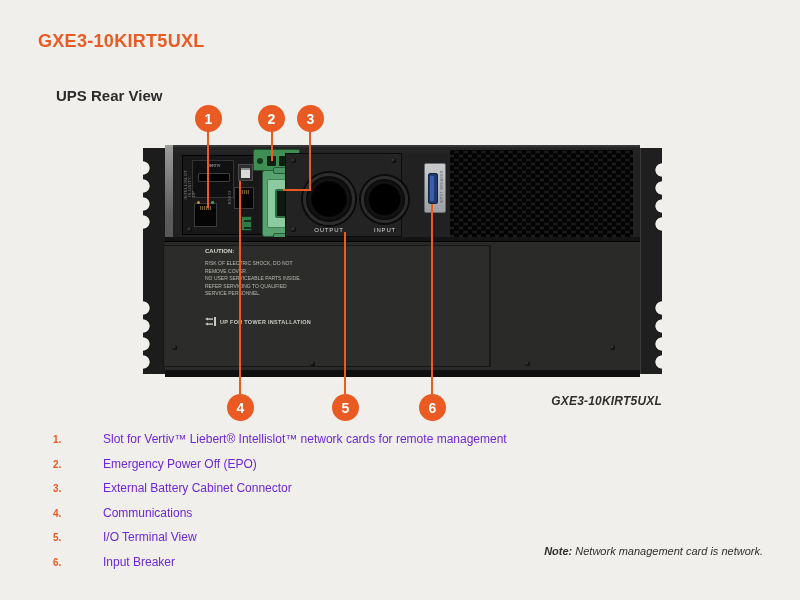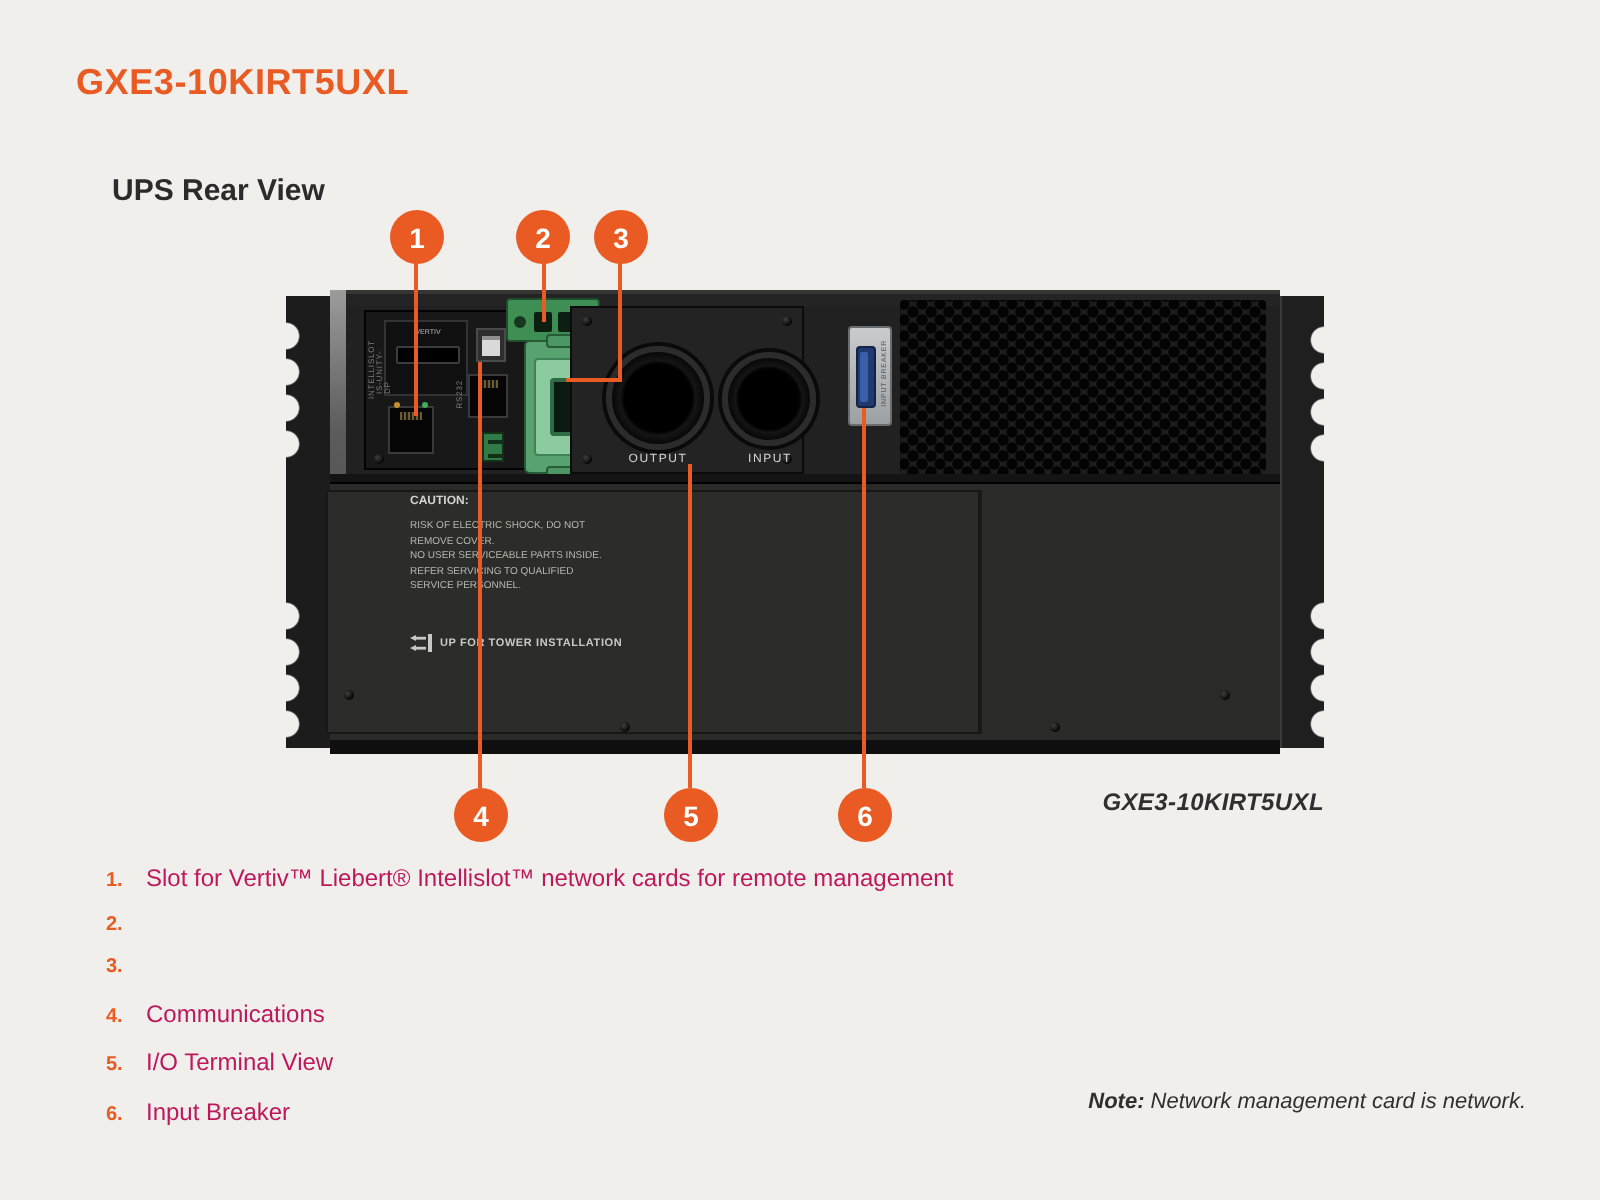"Slot for Vertiv™ Liebert® Intellislot™" .legend-label { color: #be185d -> #6d28d9; margin-left: none -> 30px }
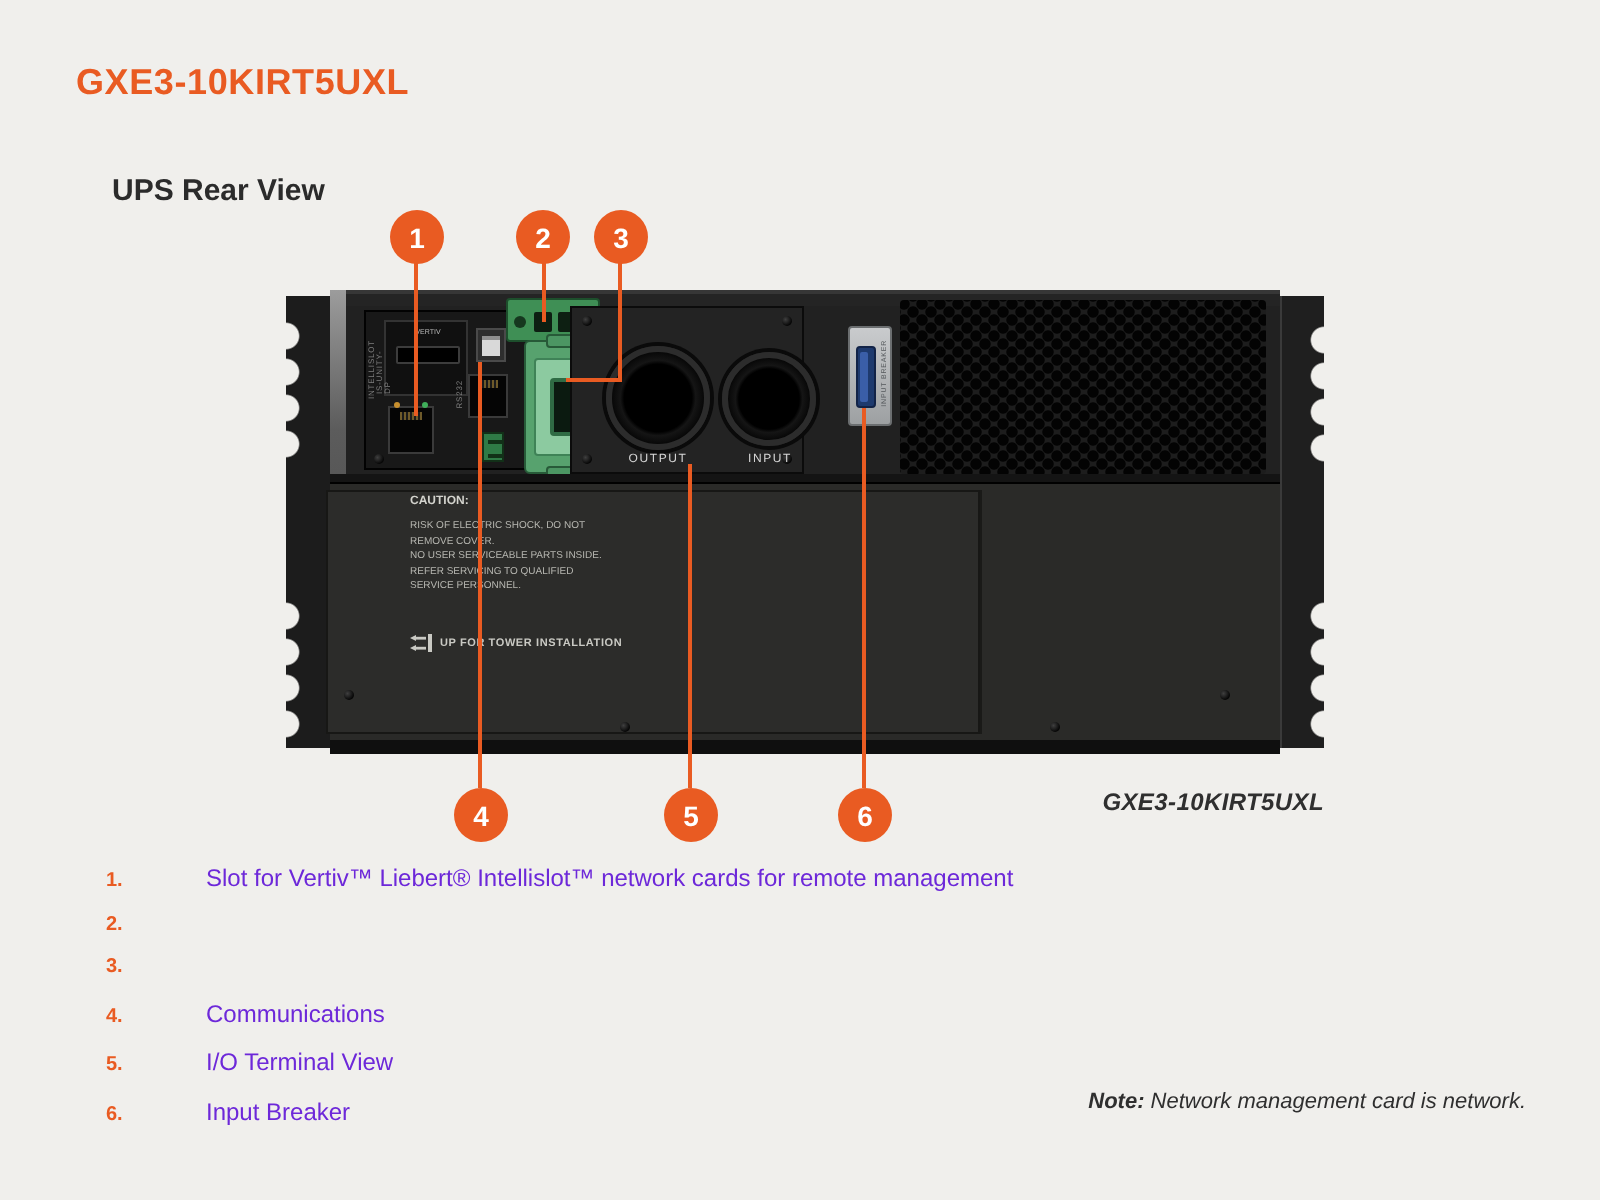"Emergency Power Off (EPO)" span.legend-label { html: none -> <span>Emergency Power Off (EPO)</span> }
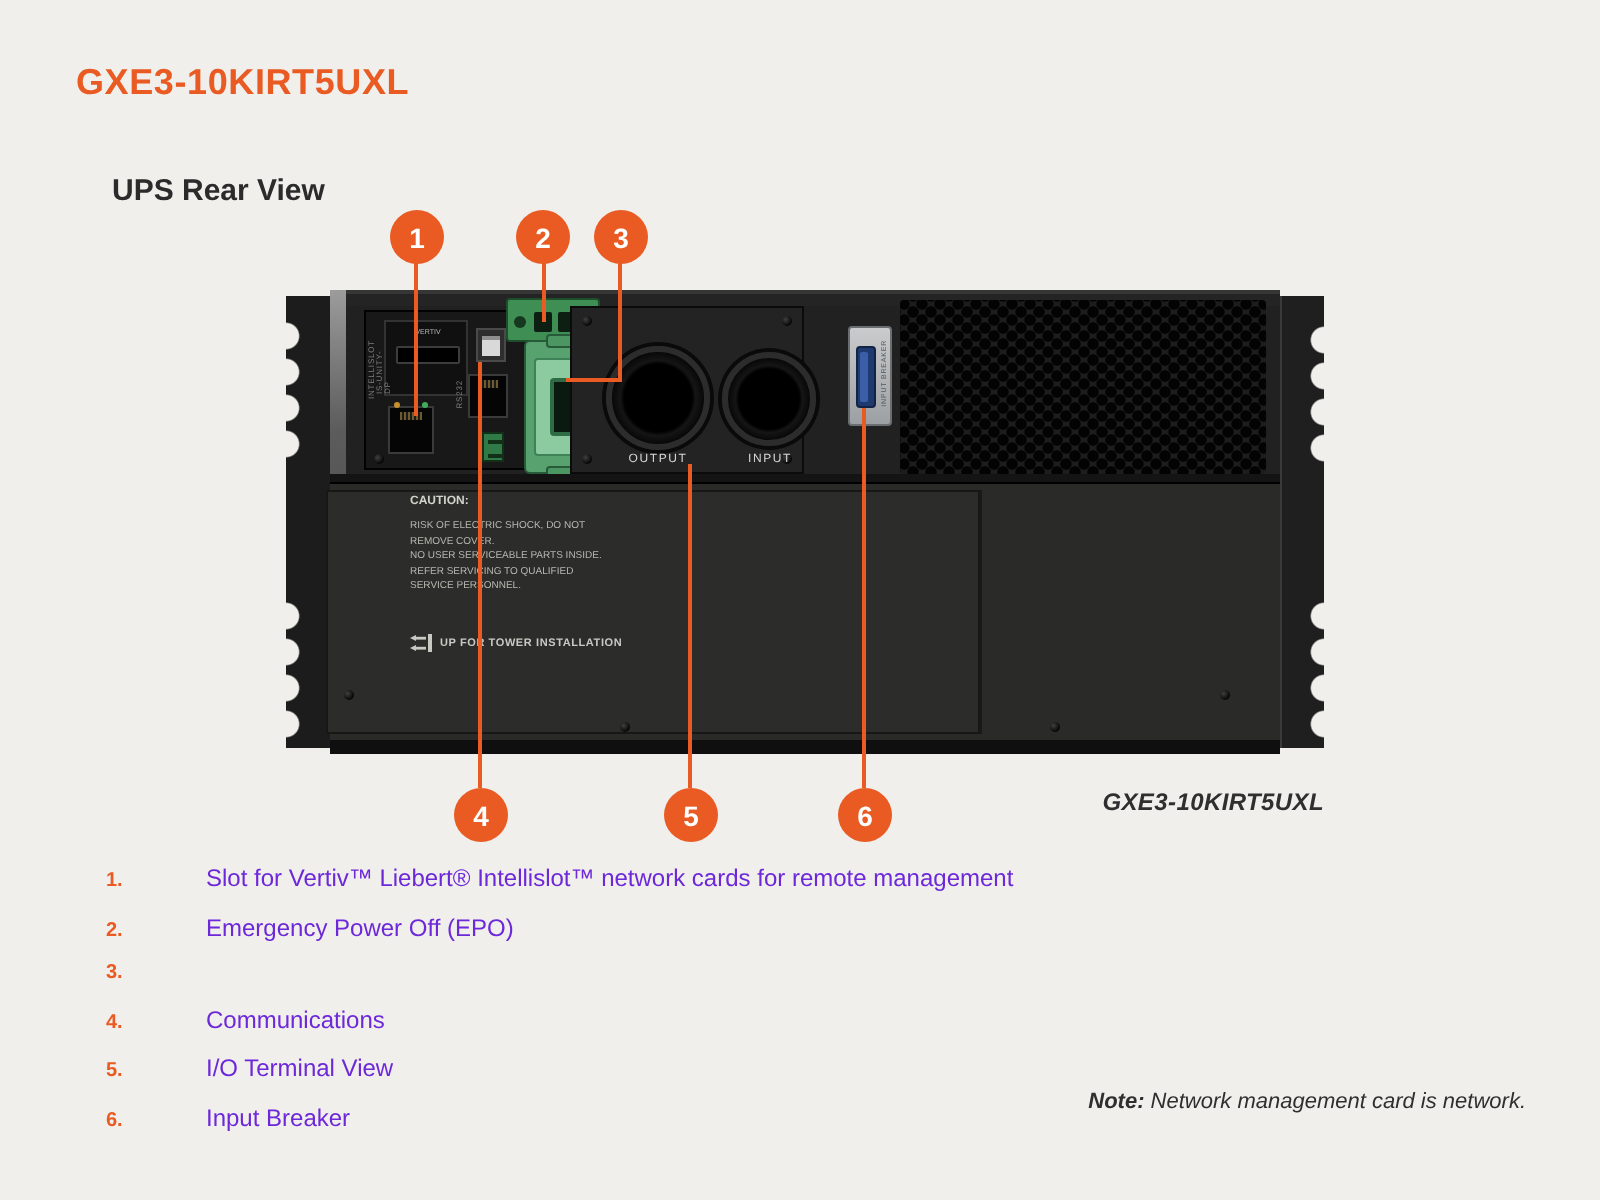"External Battery Cabinet Connector" span.legend-label { html: none -> <span>External Battery Cabinet Connector</span> }
